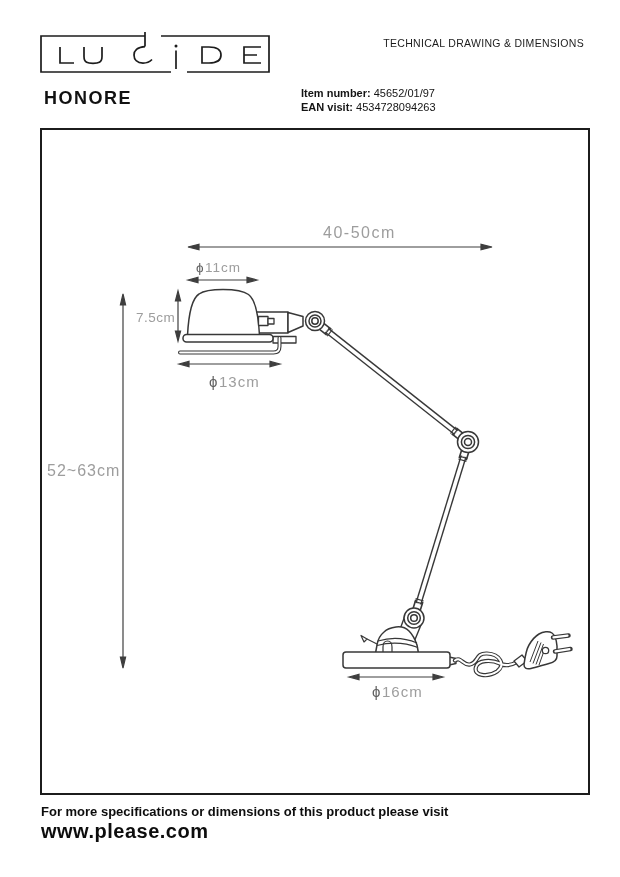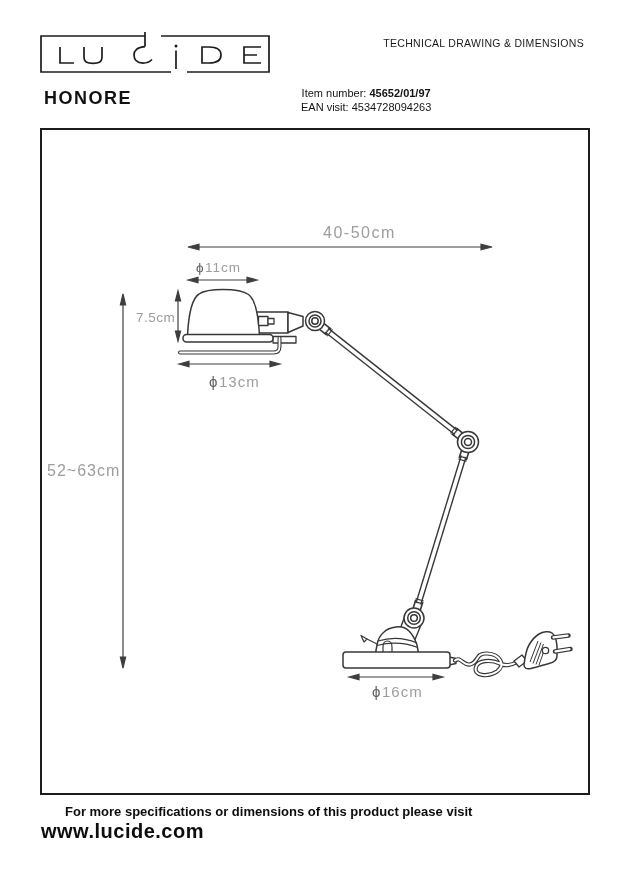"TECHNICAL DRAWING & DIMENSIONS" #page { text-align: center -> none }
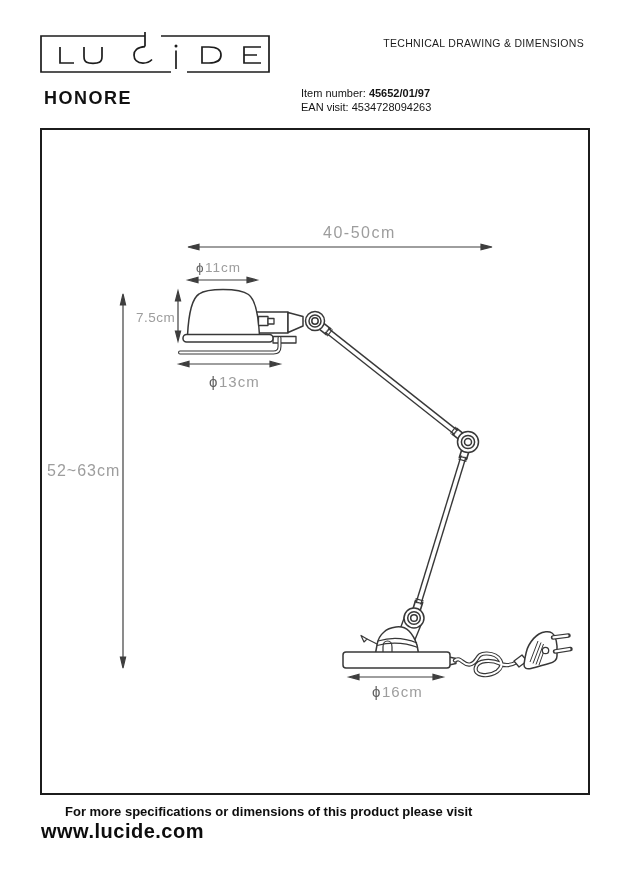"Item number:" #codes .lbl { font-weight: normal -> bold }
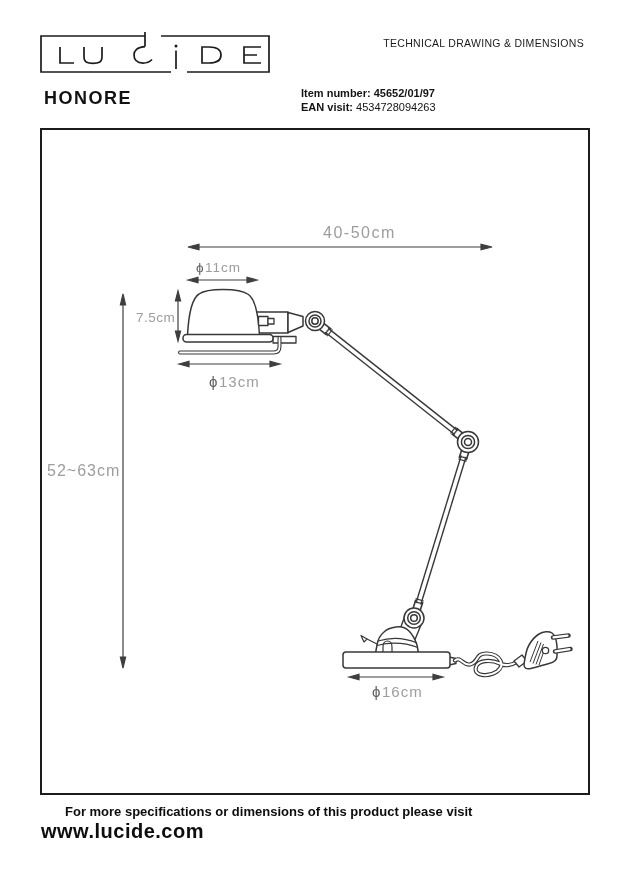"45652/01/97" #codes .val-item { font-weight: bold -> normal }
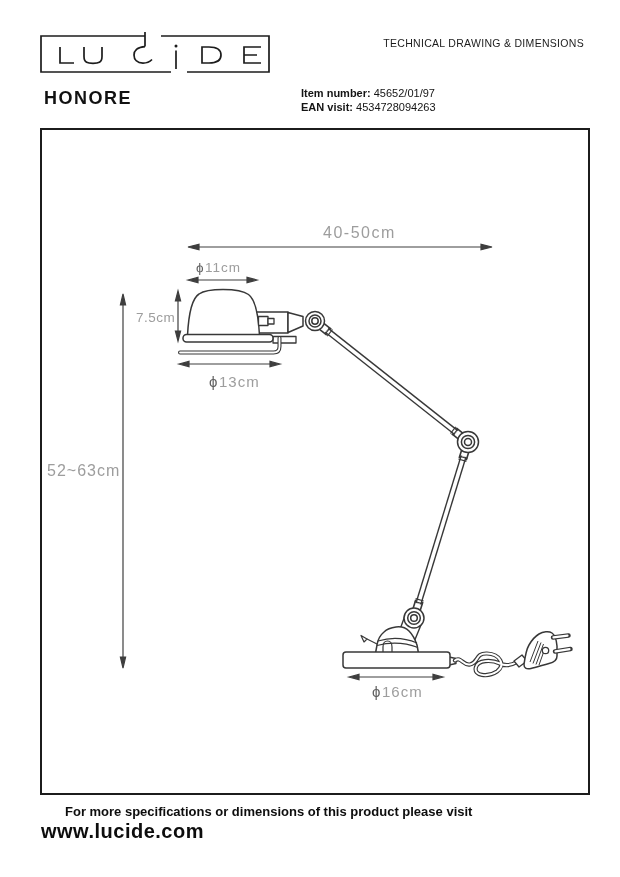"For more specifications or dimensions" #footer-note { margin-left: 24px -> none }
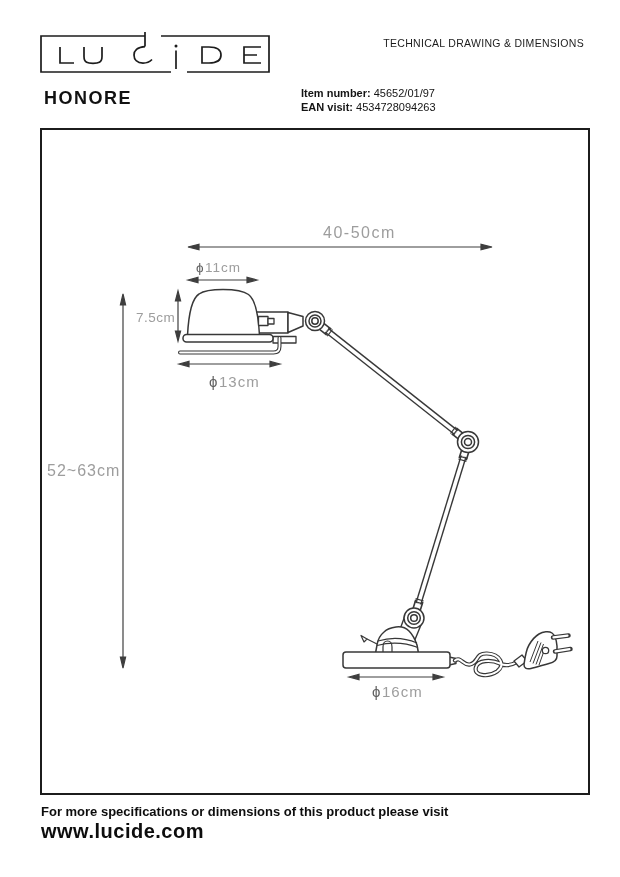"www.lucide.com" a { text: www.lucide.com -> www.please.com }
